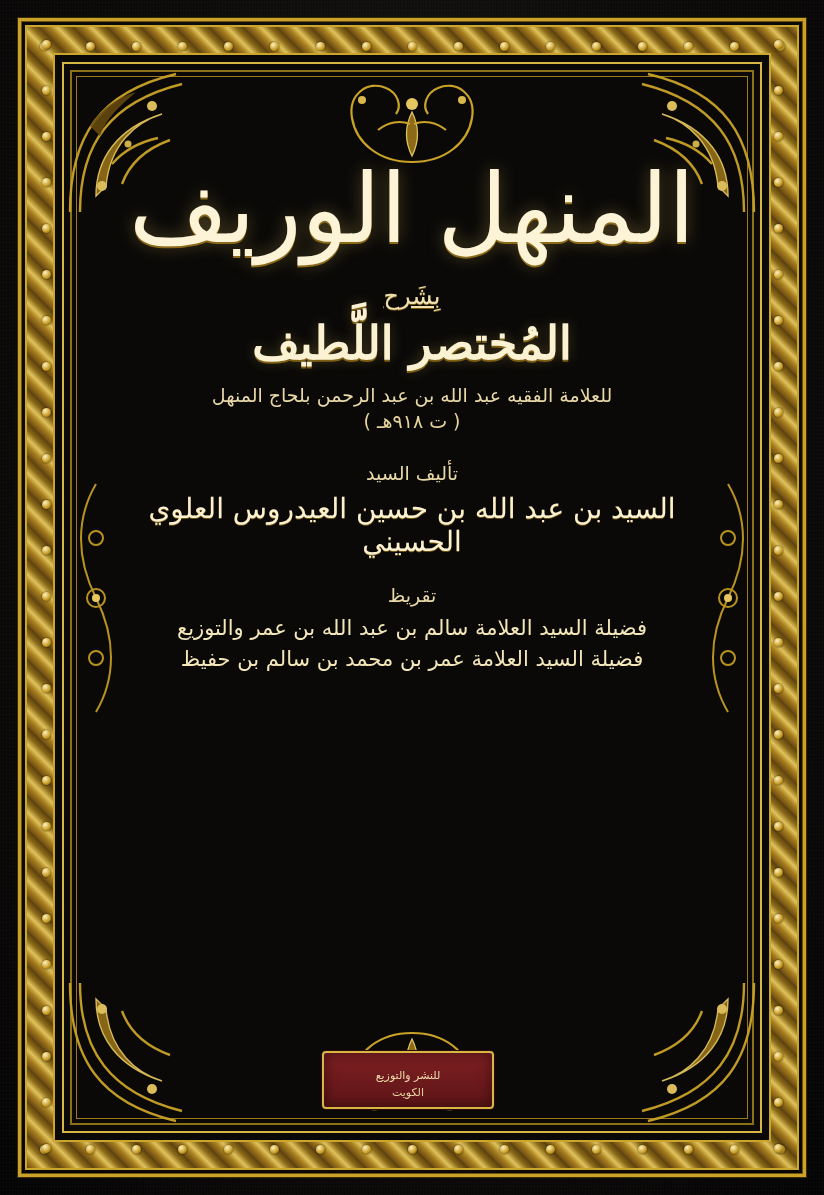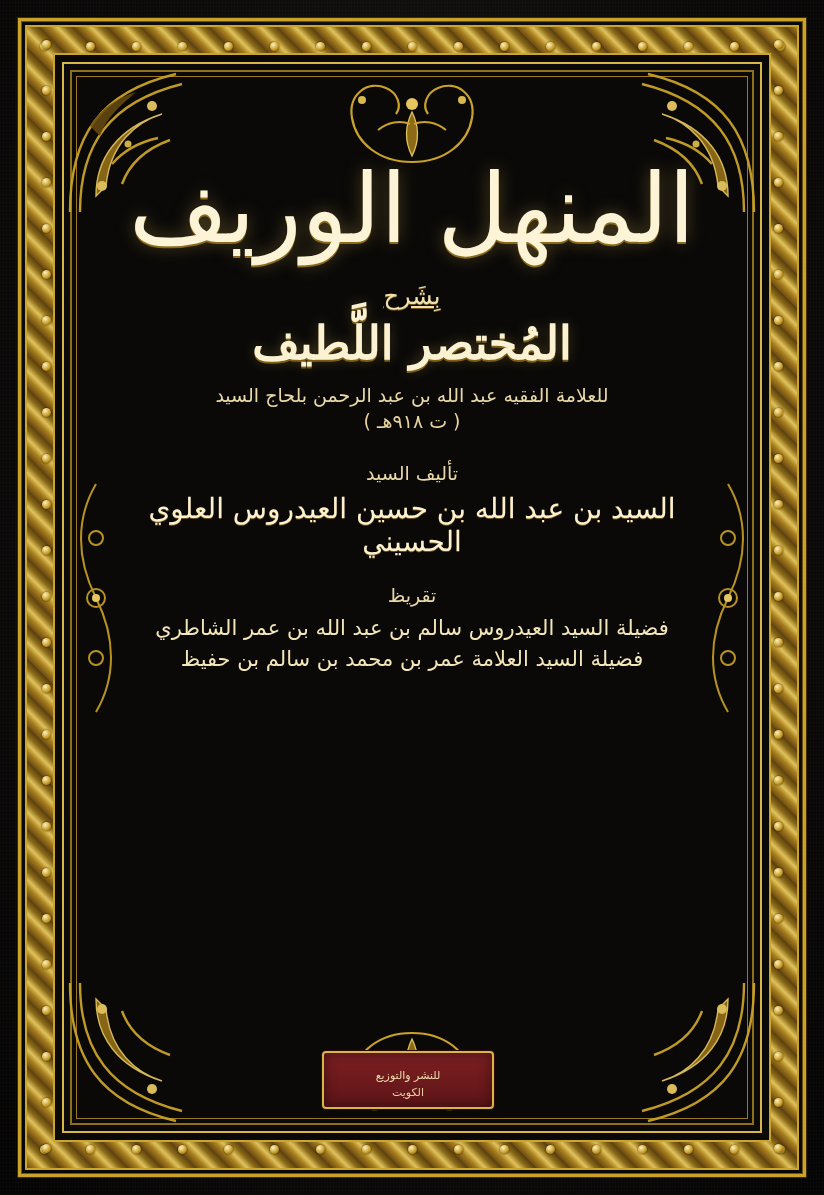"للعلامة الفقيه عبد الله بن" div.author-of-original { text: السيد -> المنهل }
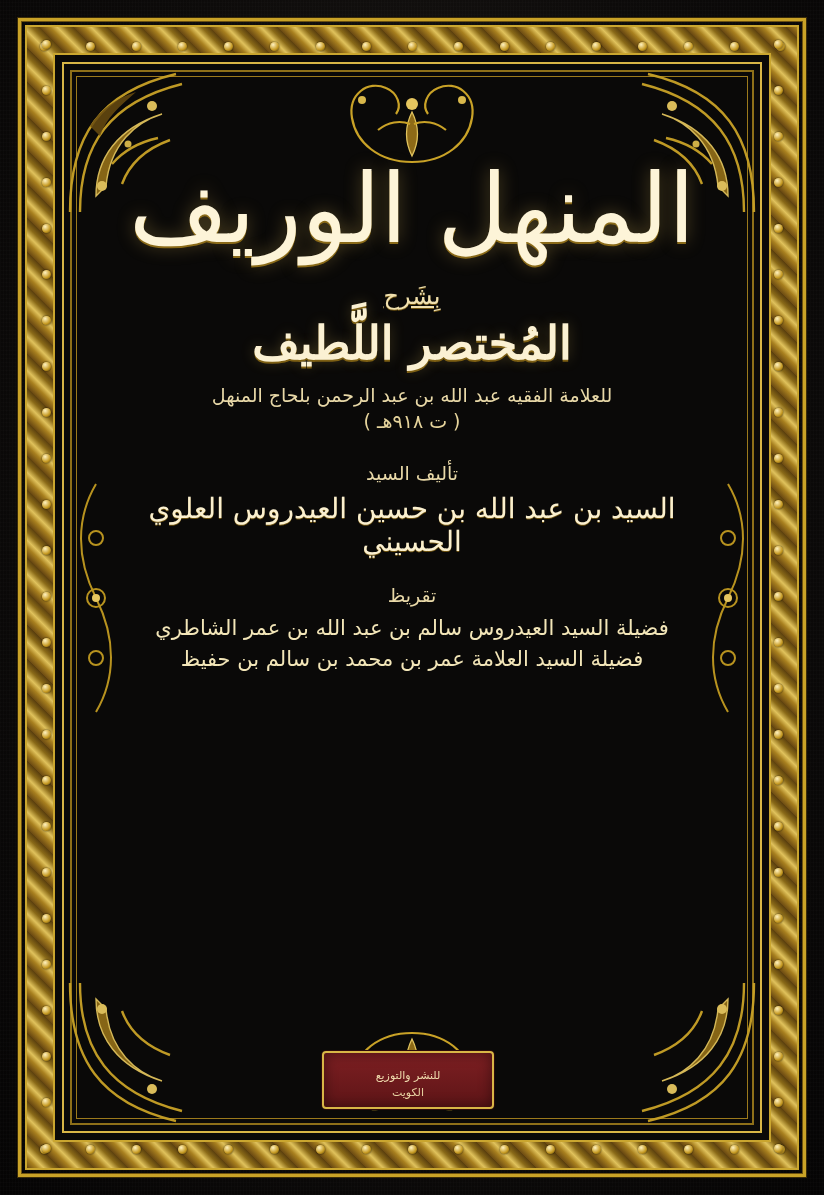"فضيلة السيد العيدروس سالم بن" div.approver { text: العيدروس سالم بن عبد الله بن عمر الشاطري -> العلامة سالم بن عبد الله بن عمر والتوزيع }
